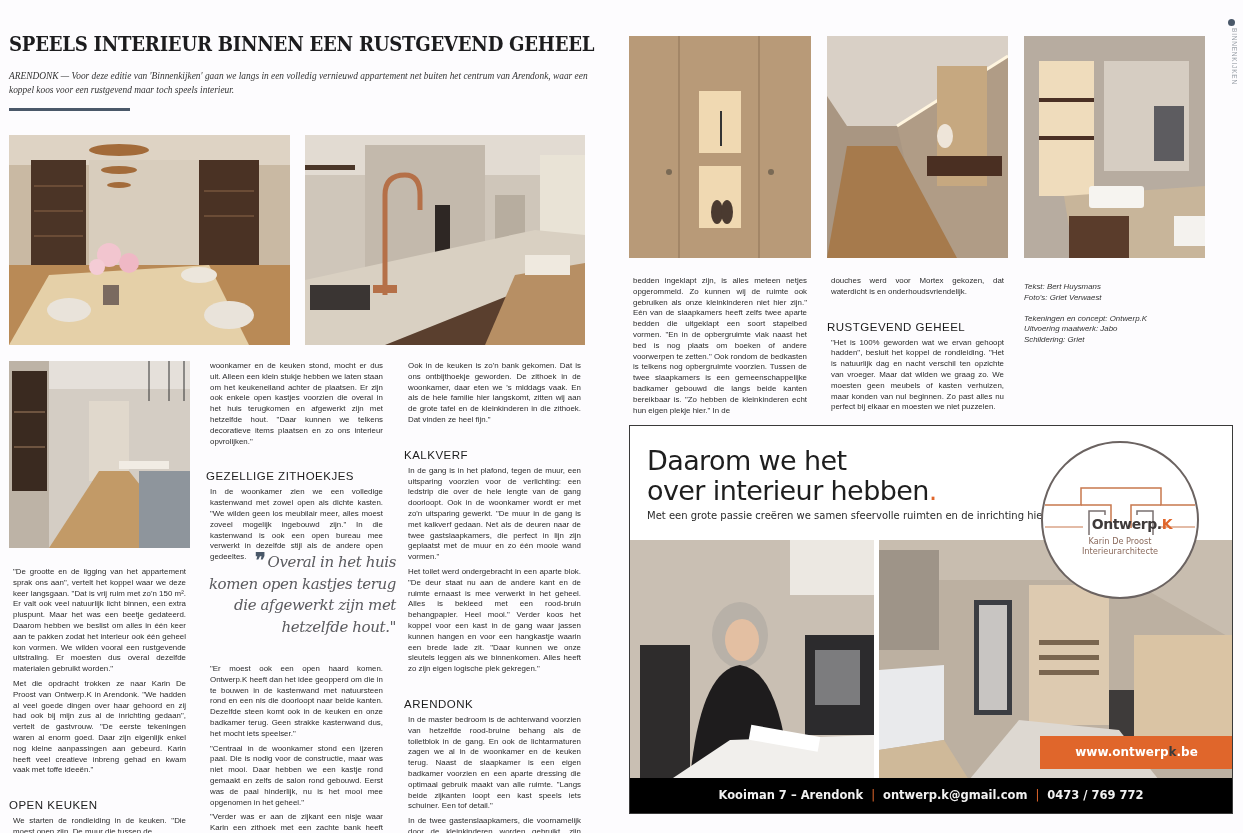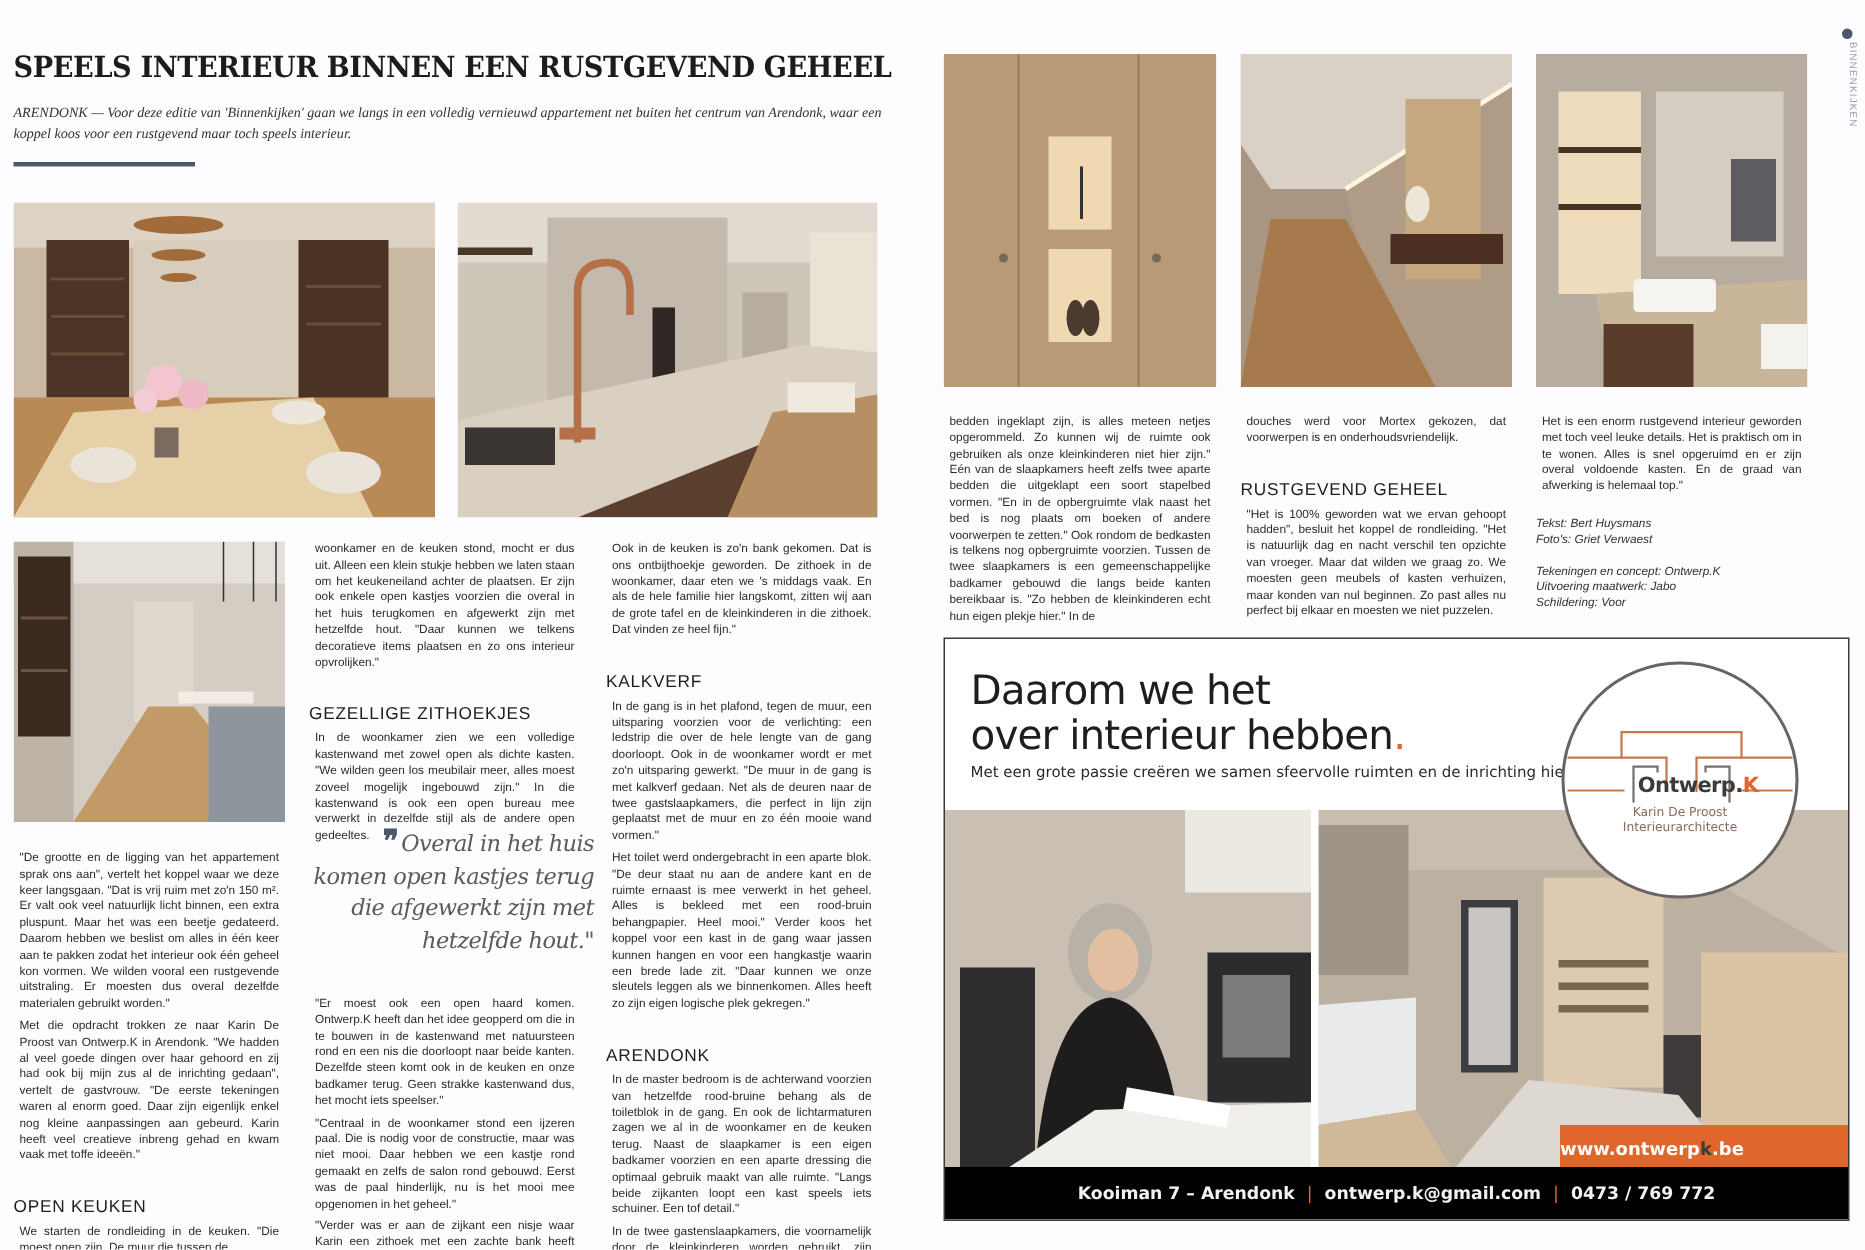"douches werd voor Mortex gekozen," p { text: voorwerpen -> waterdicht }
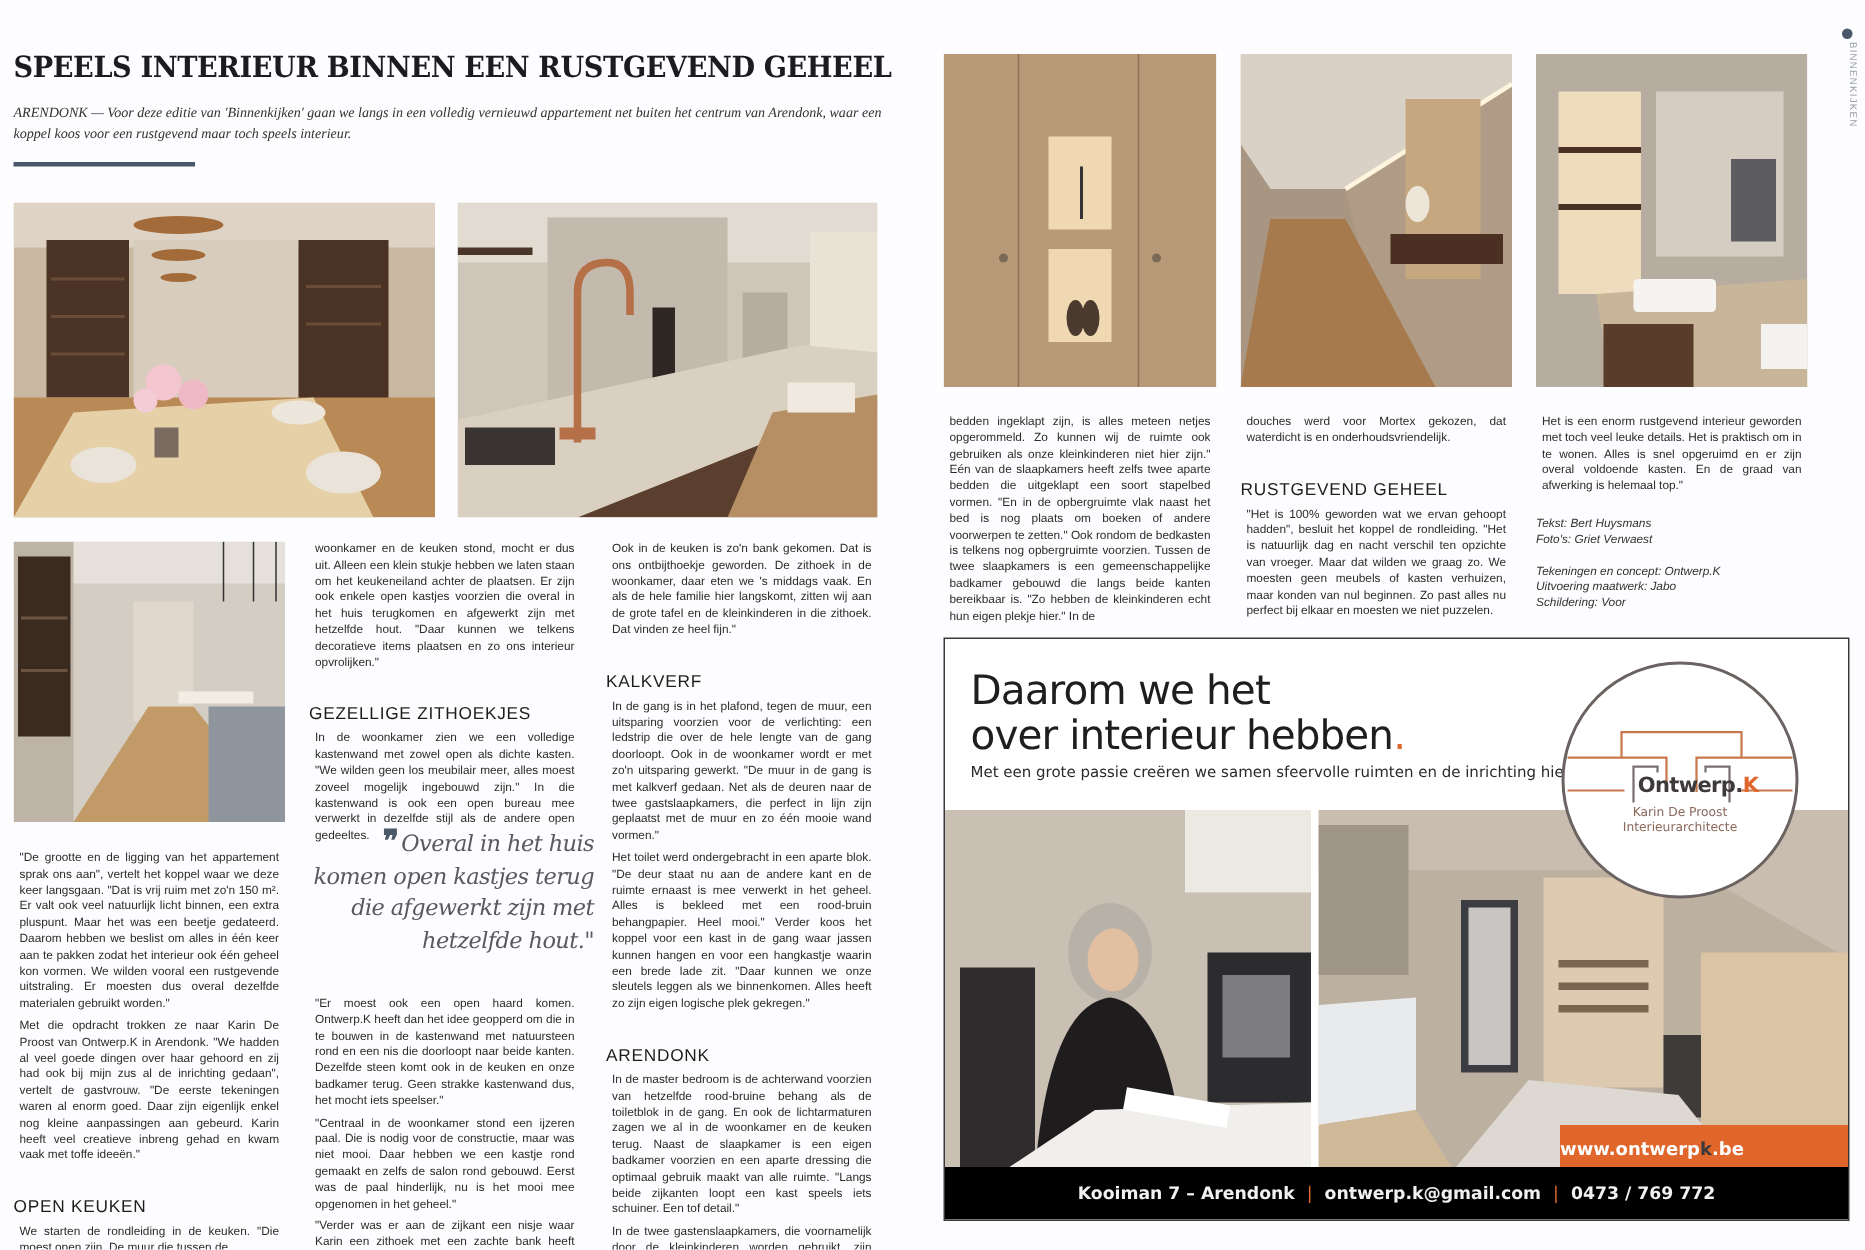"Het is een enorm rustgevend" p { html: <p>Het is een enorm rustgevend interieur geworden met toch veel leuke details. Het is praktisch om in te wonen. Alles is snel opgeruimd en er zijn overal voldoende kasten. En de graad van afwerking is helemaal top."</p> -> none }
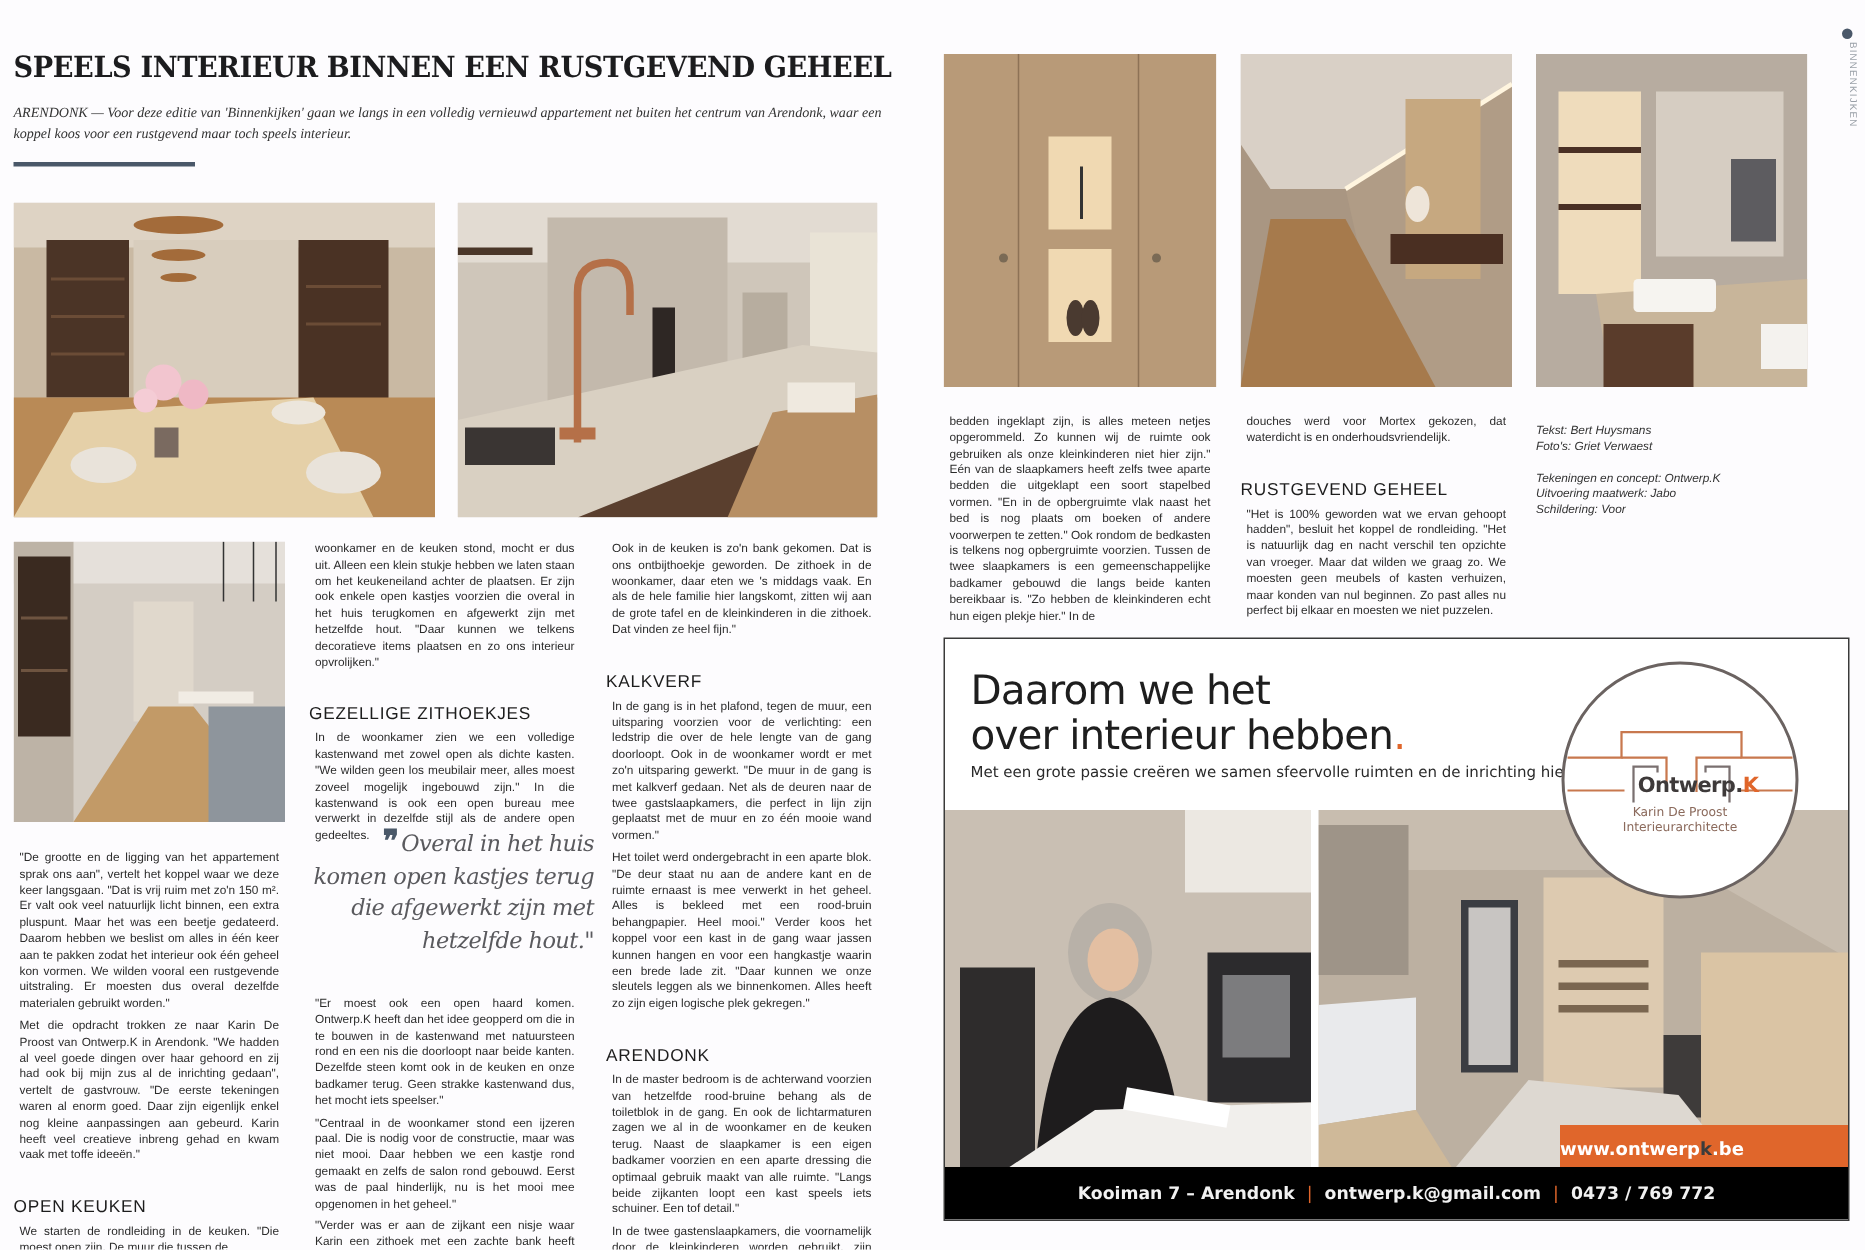"Schildering: Voor" div { text: Voor -> Griet }
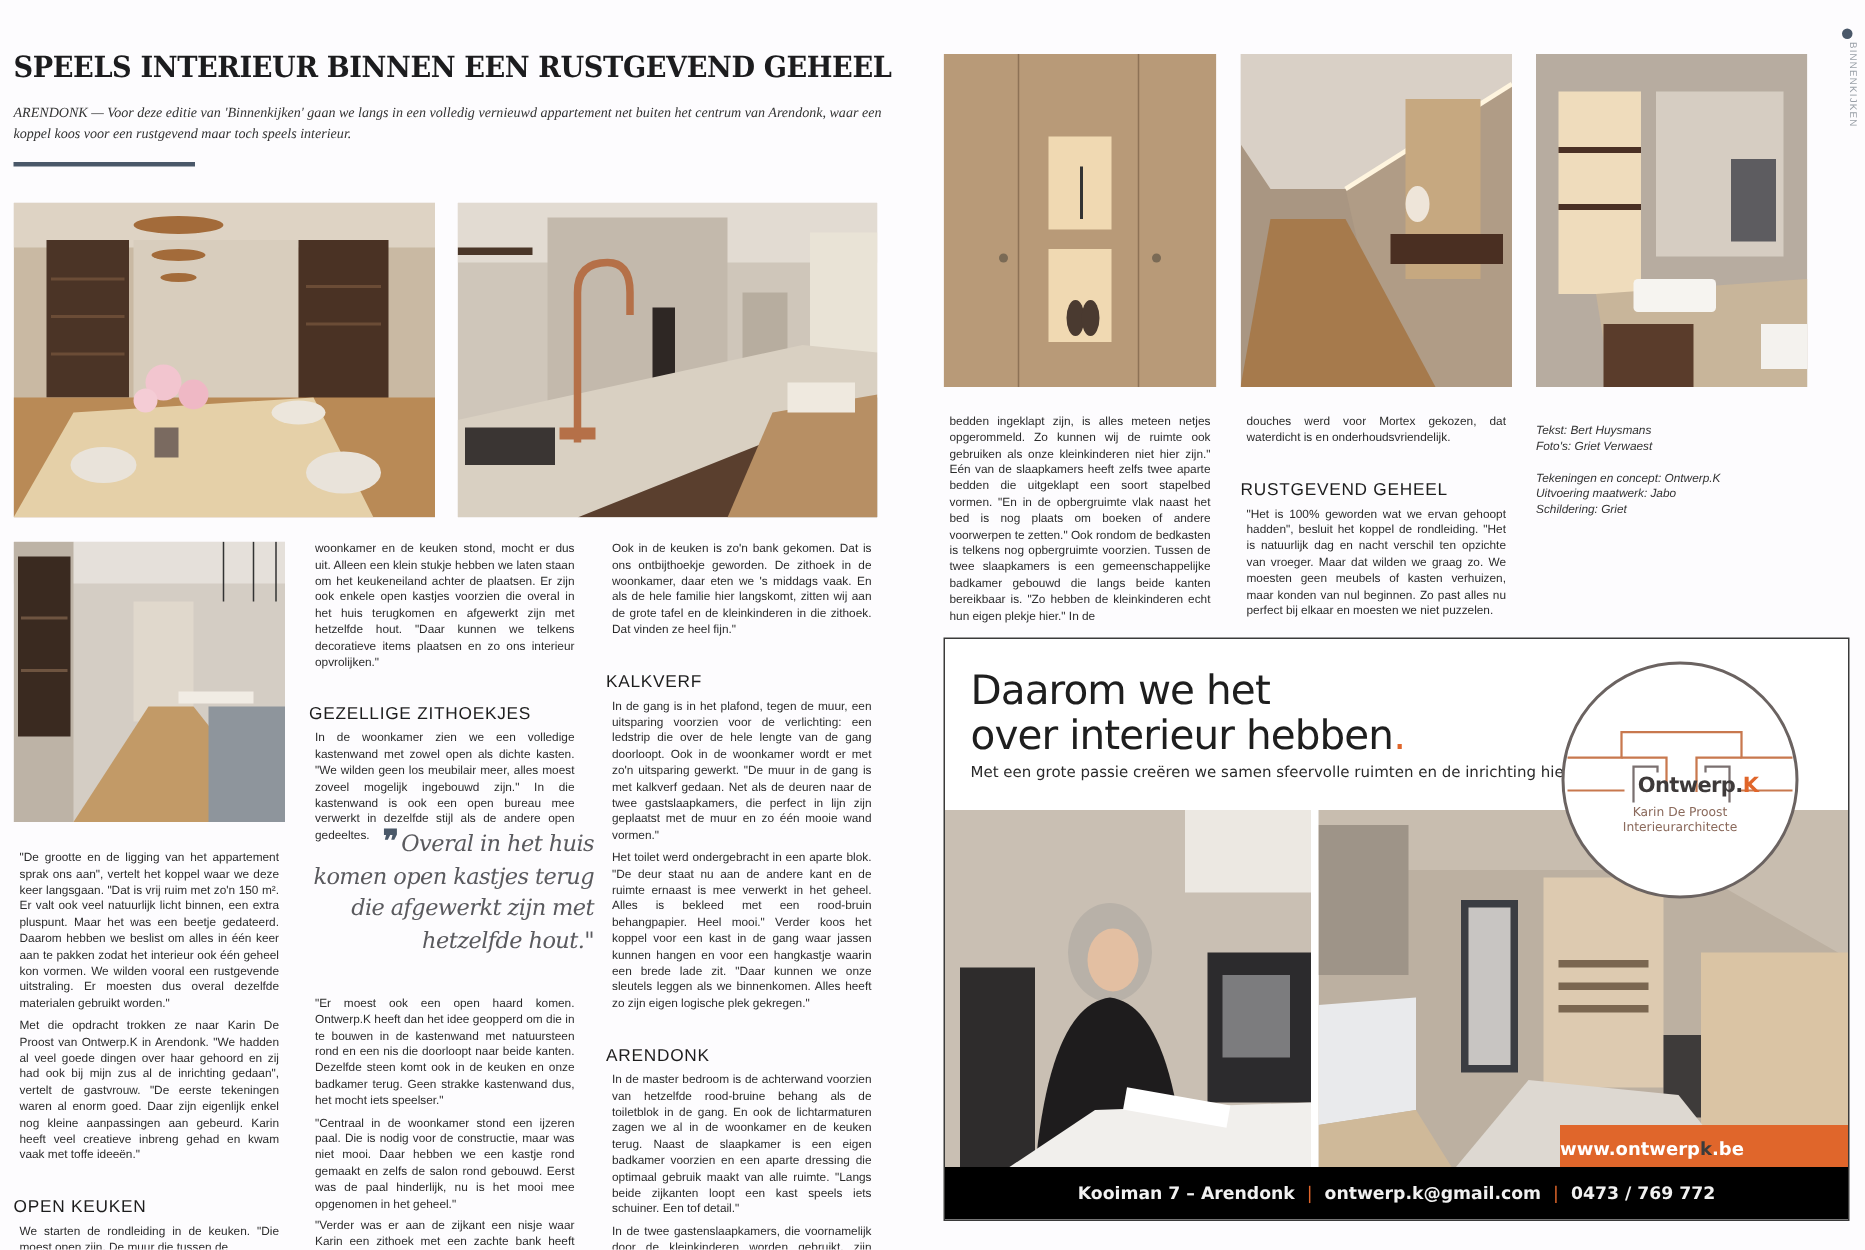"www.ontwerpk.be" .ad-url { text-align: left -> center; top: 324px -> 310px }
